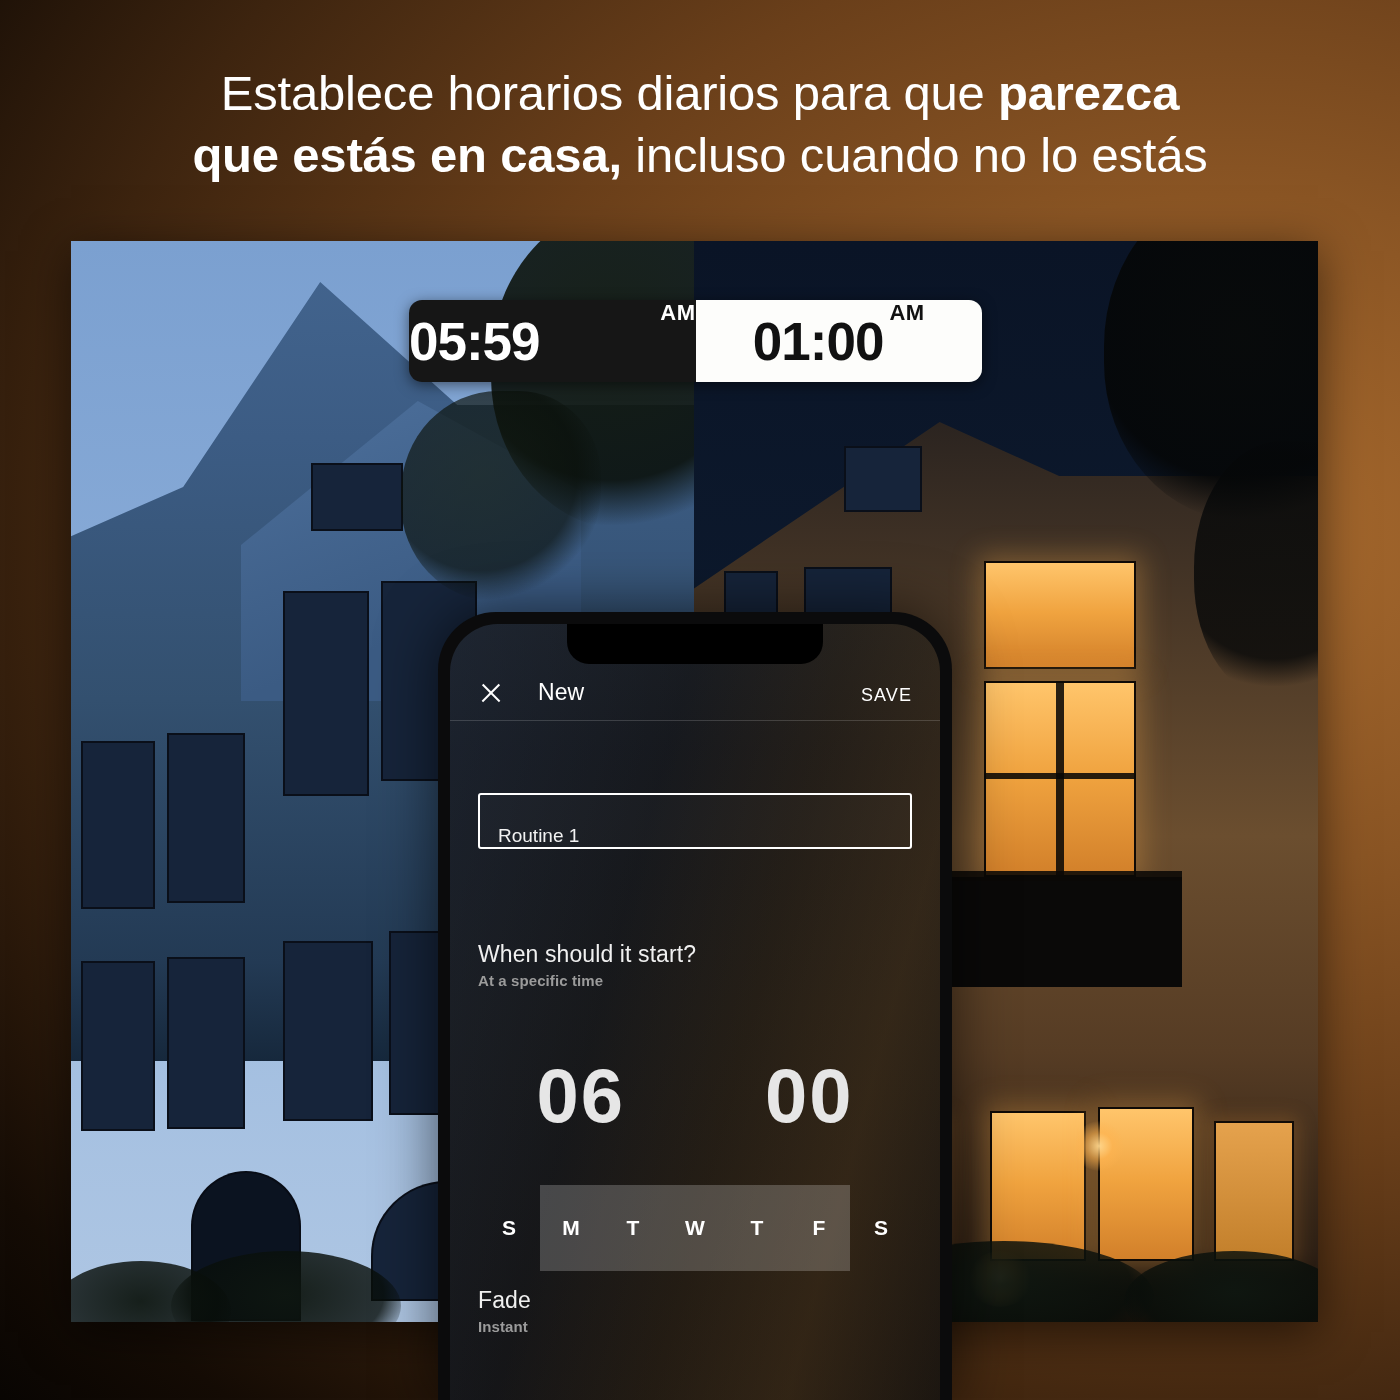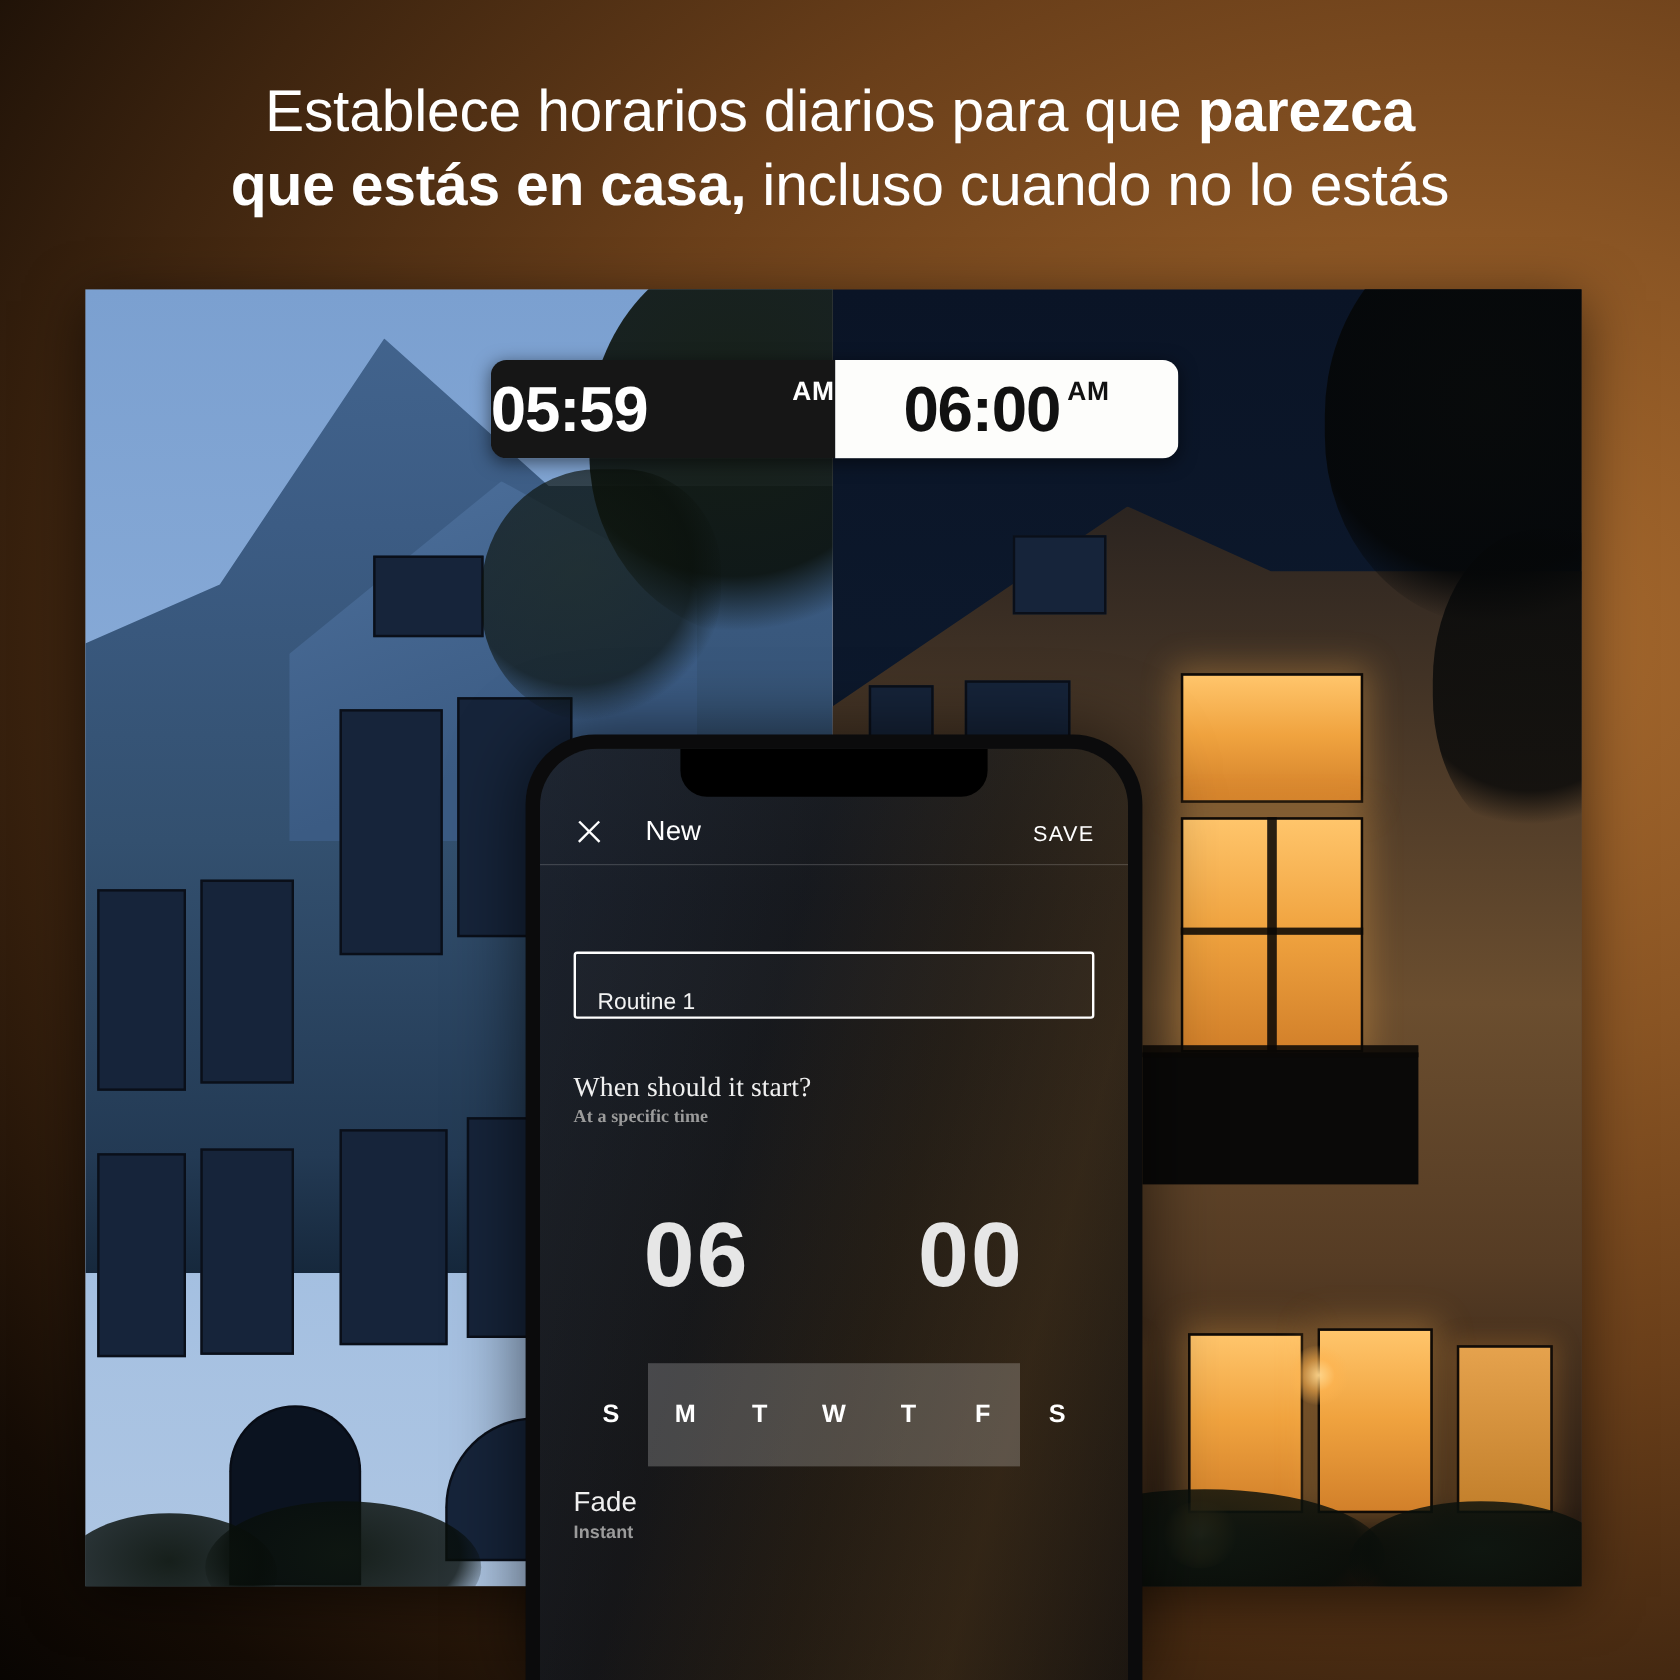"AM" .clock-mer { margin-top: 13px -> 0 }
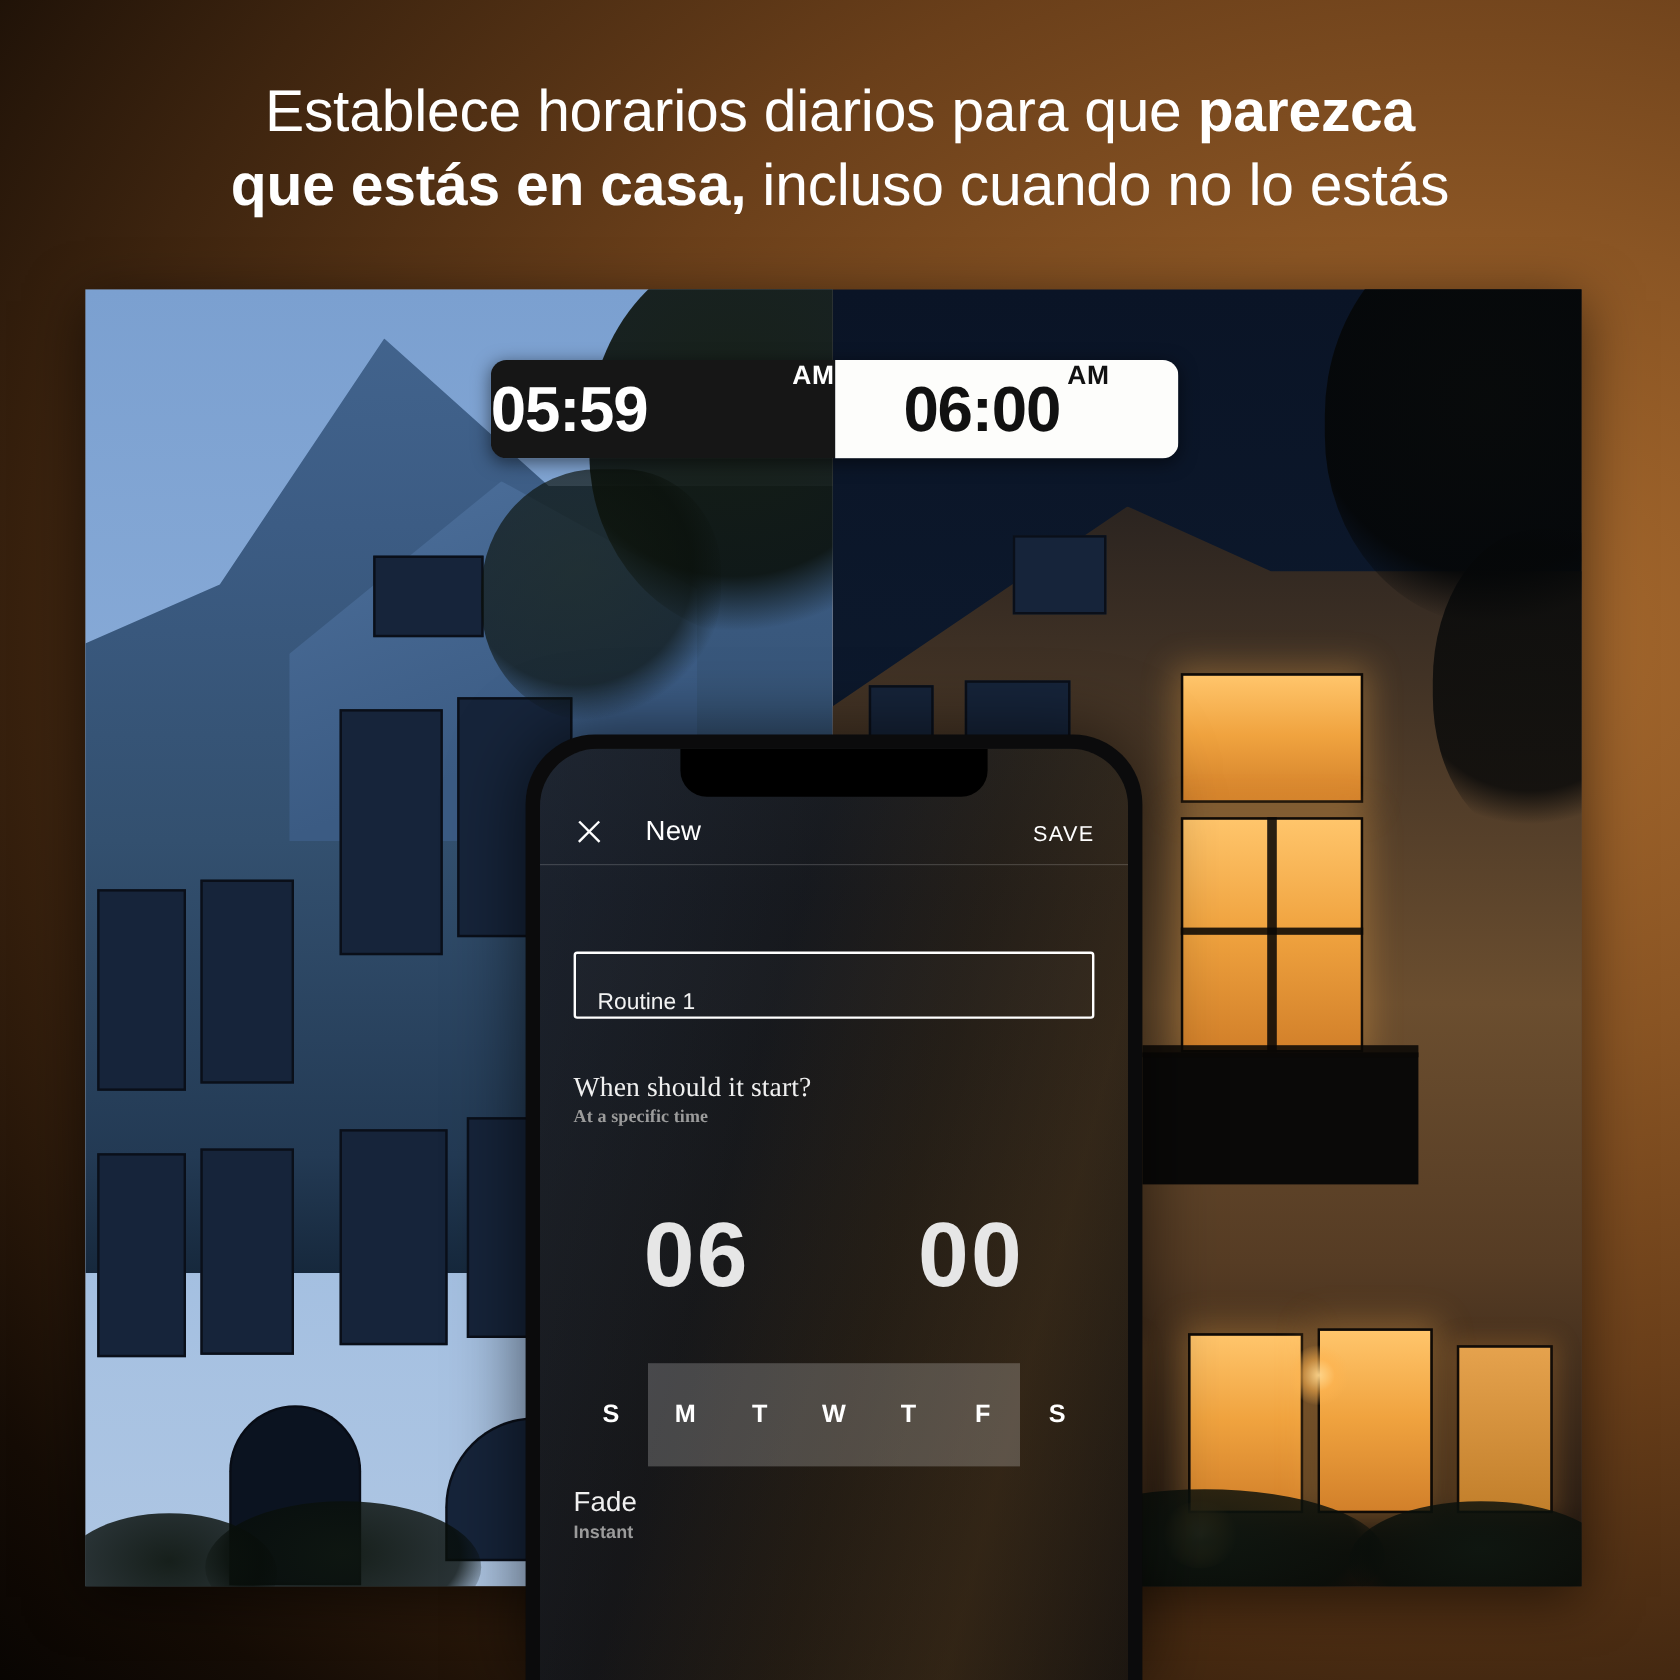"06:00" span.clock-time { text: 06:00 -> 01:00 }
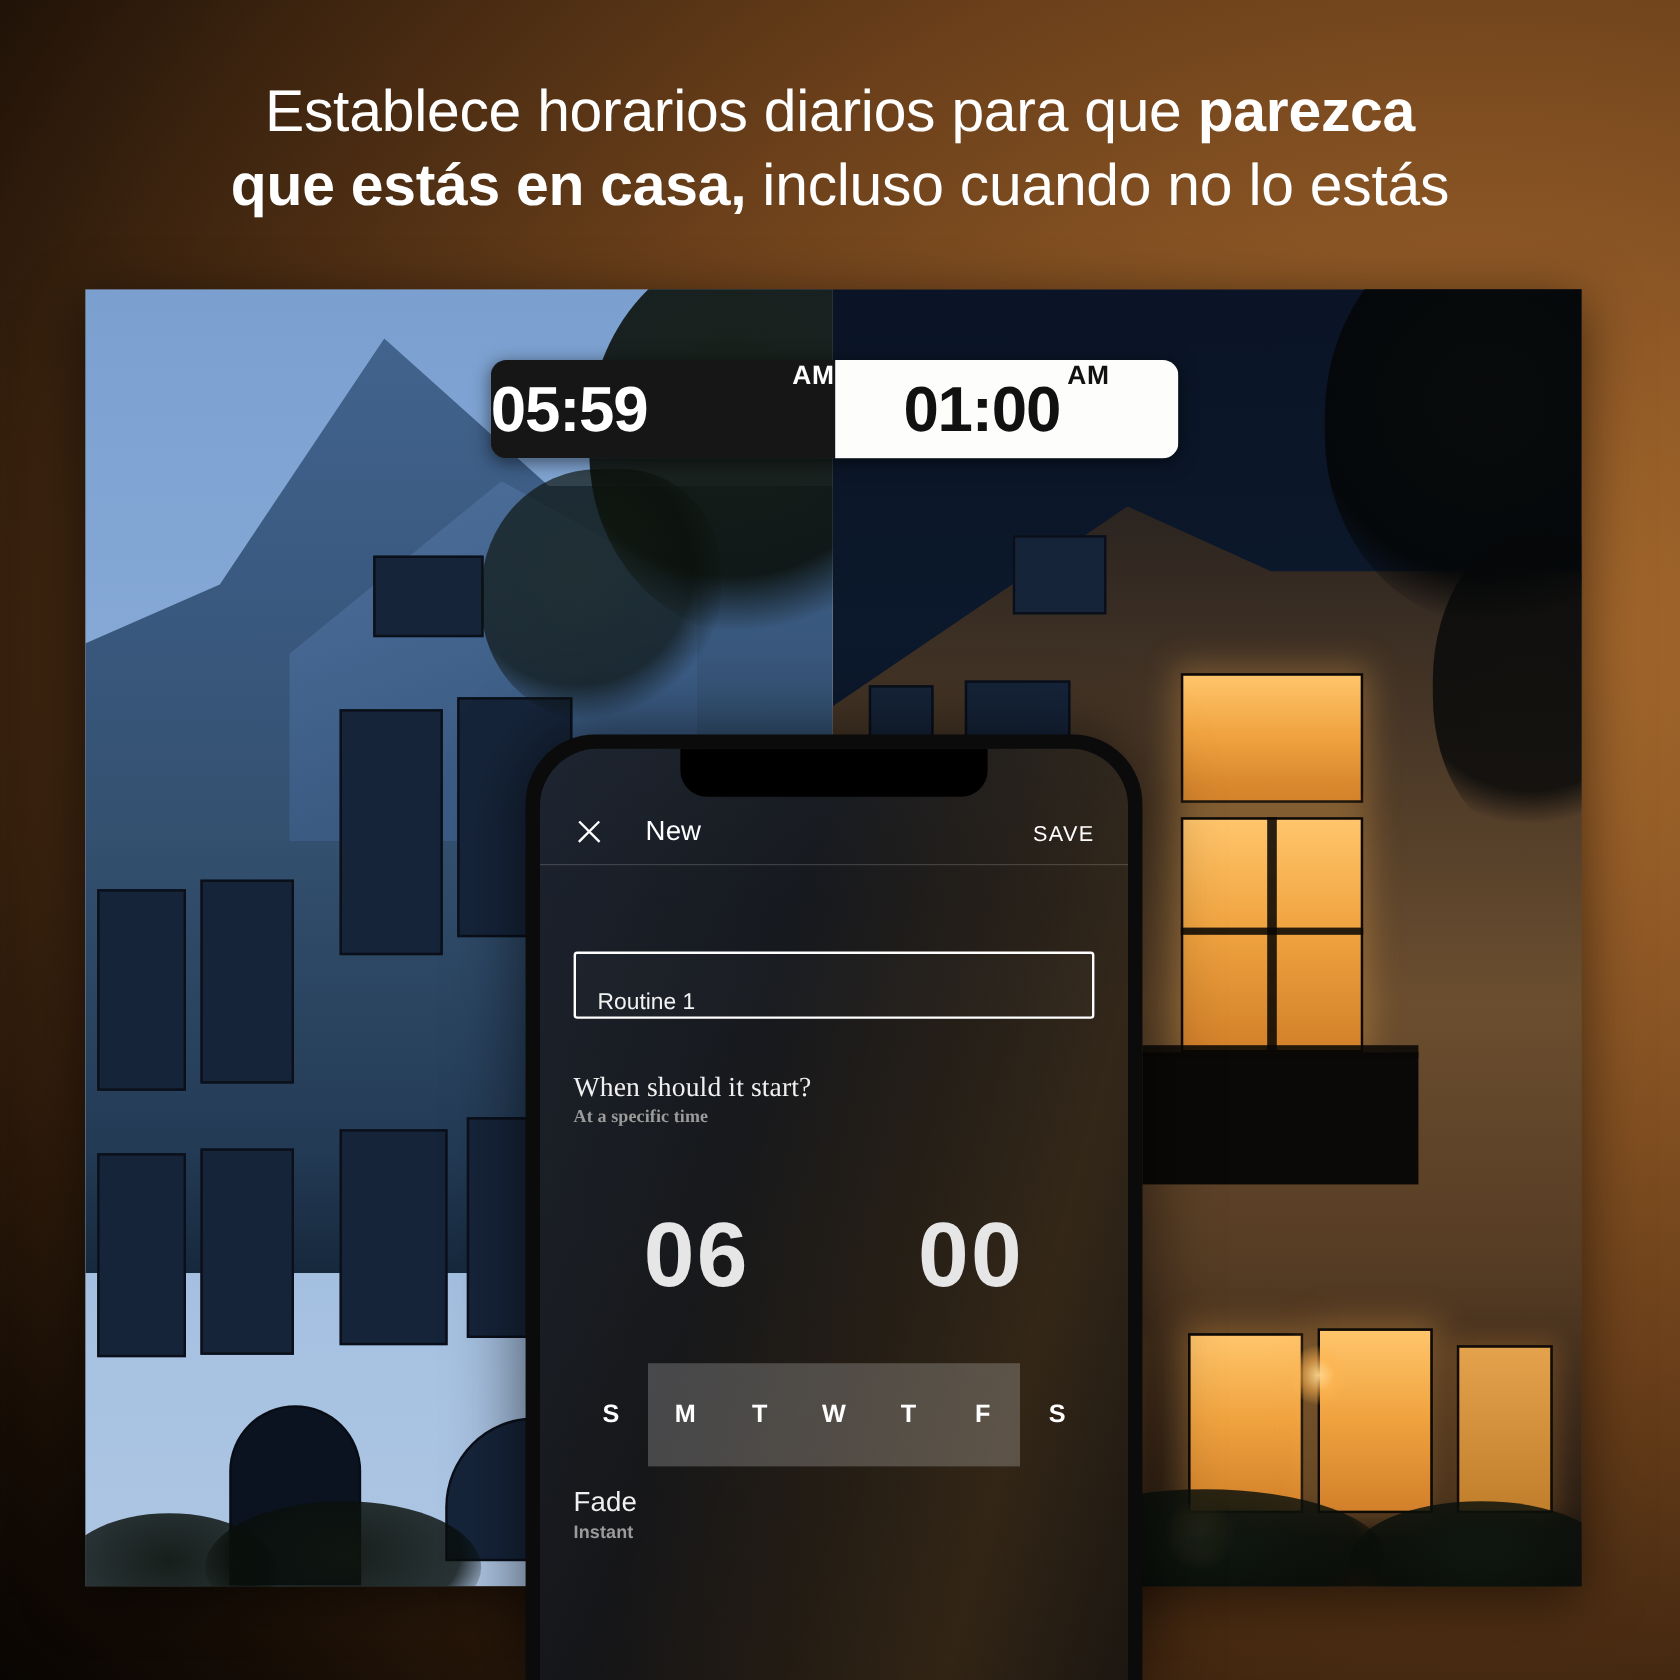"When should it start?" .section { font-family: Liberation Serif, serif -> none; margin-top: 44px -> 92px }
